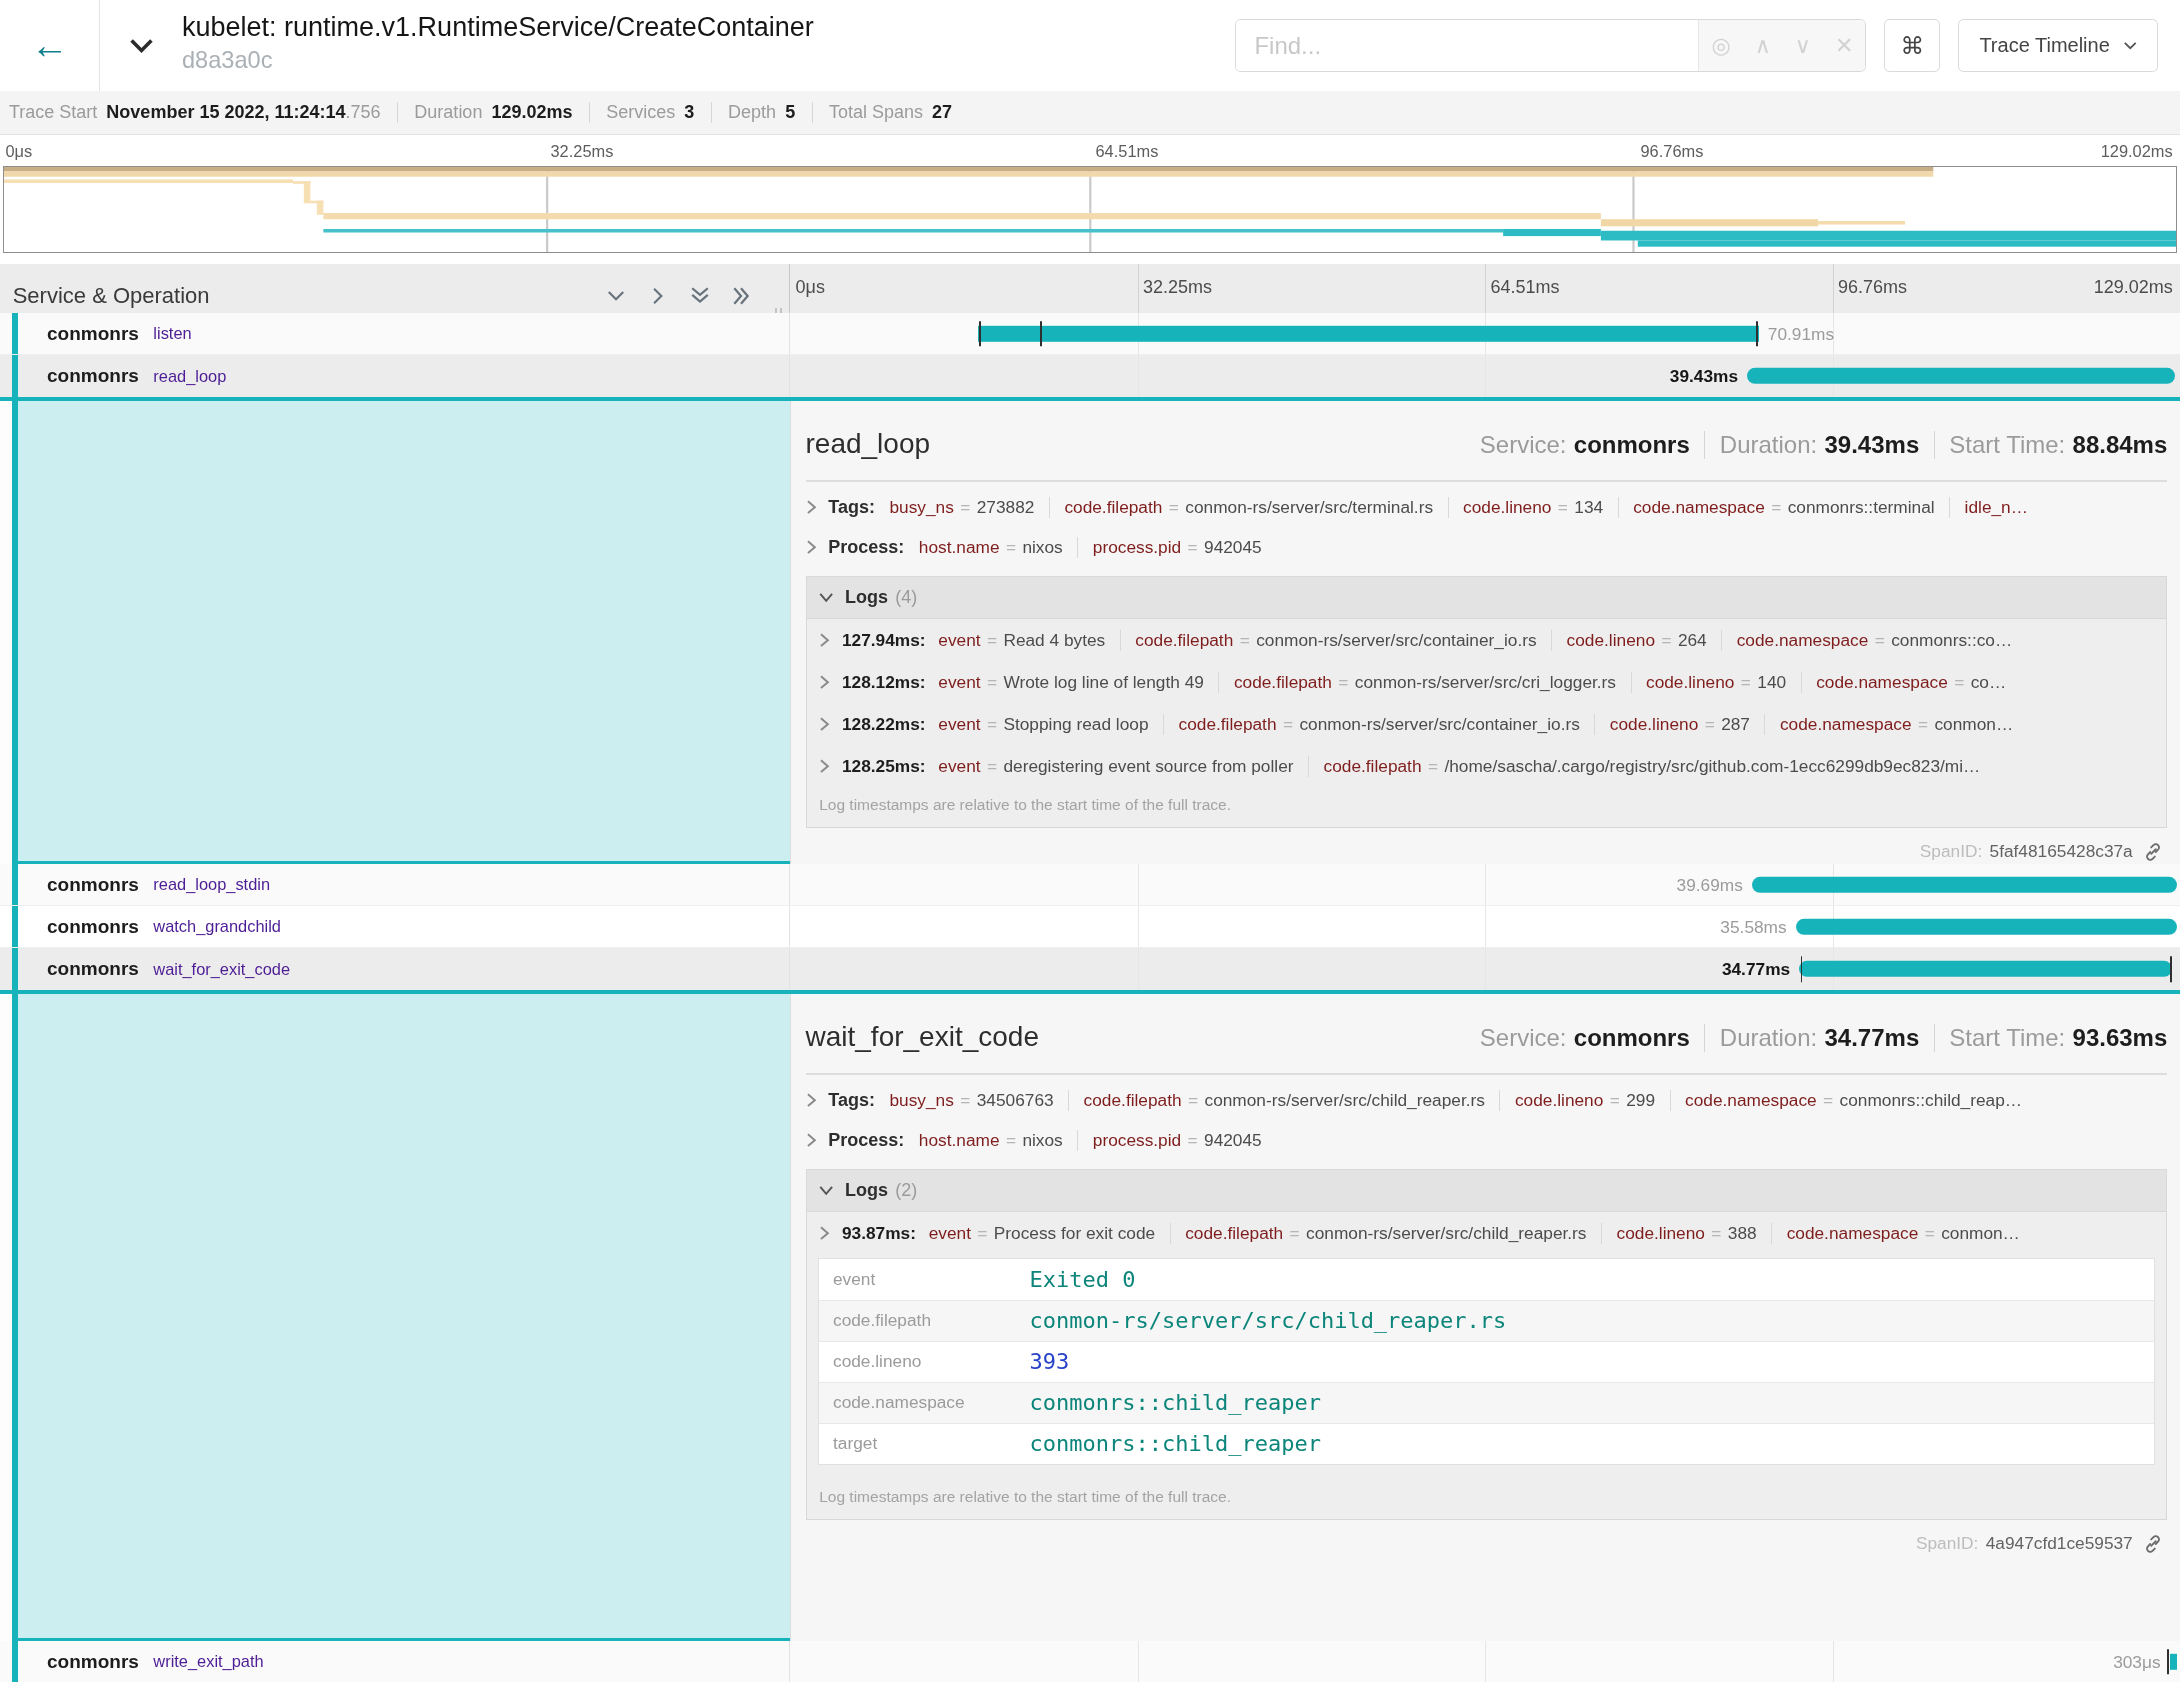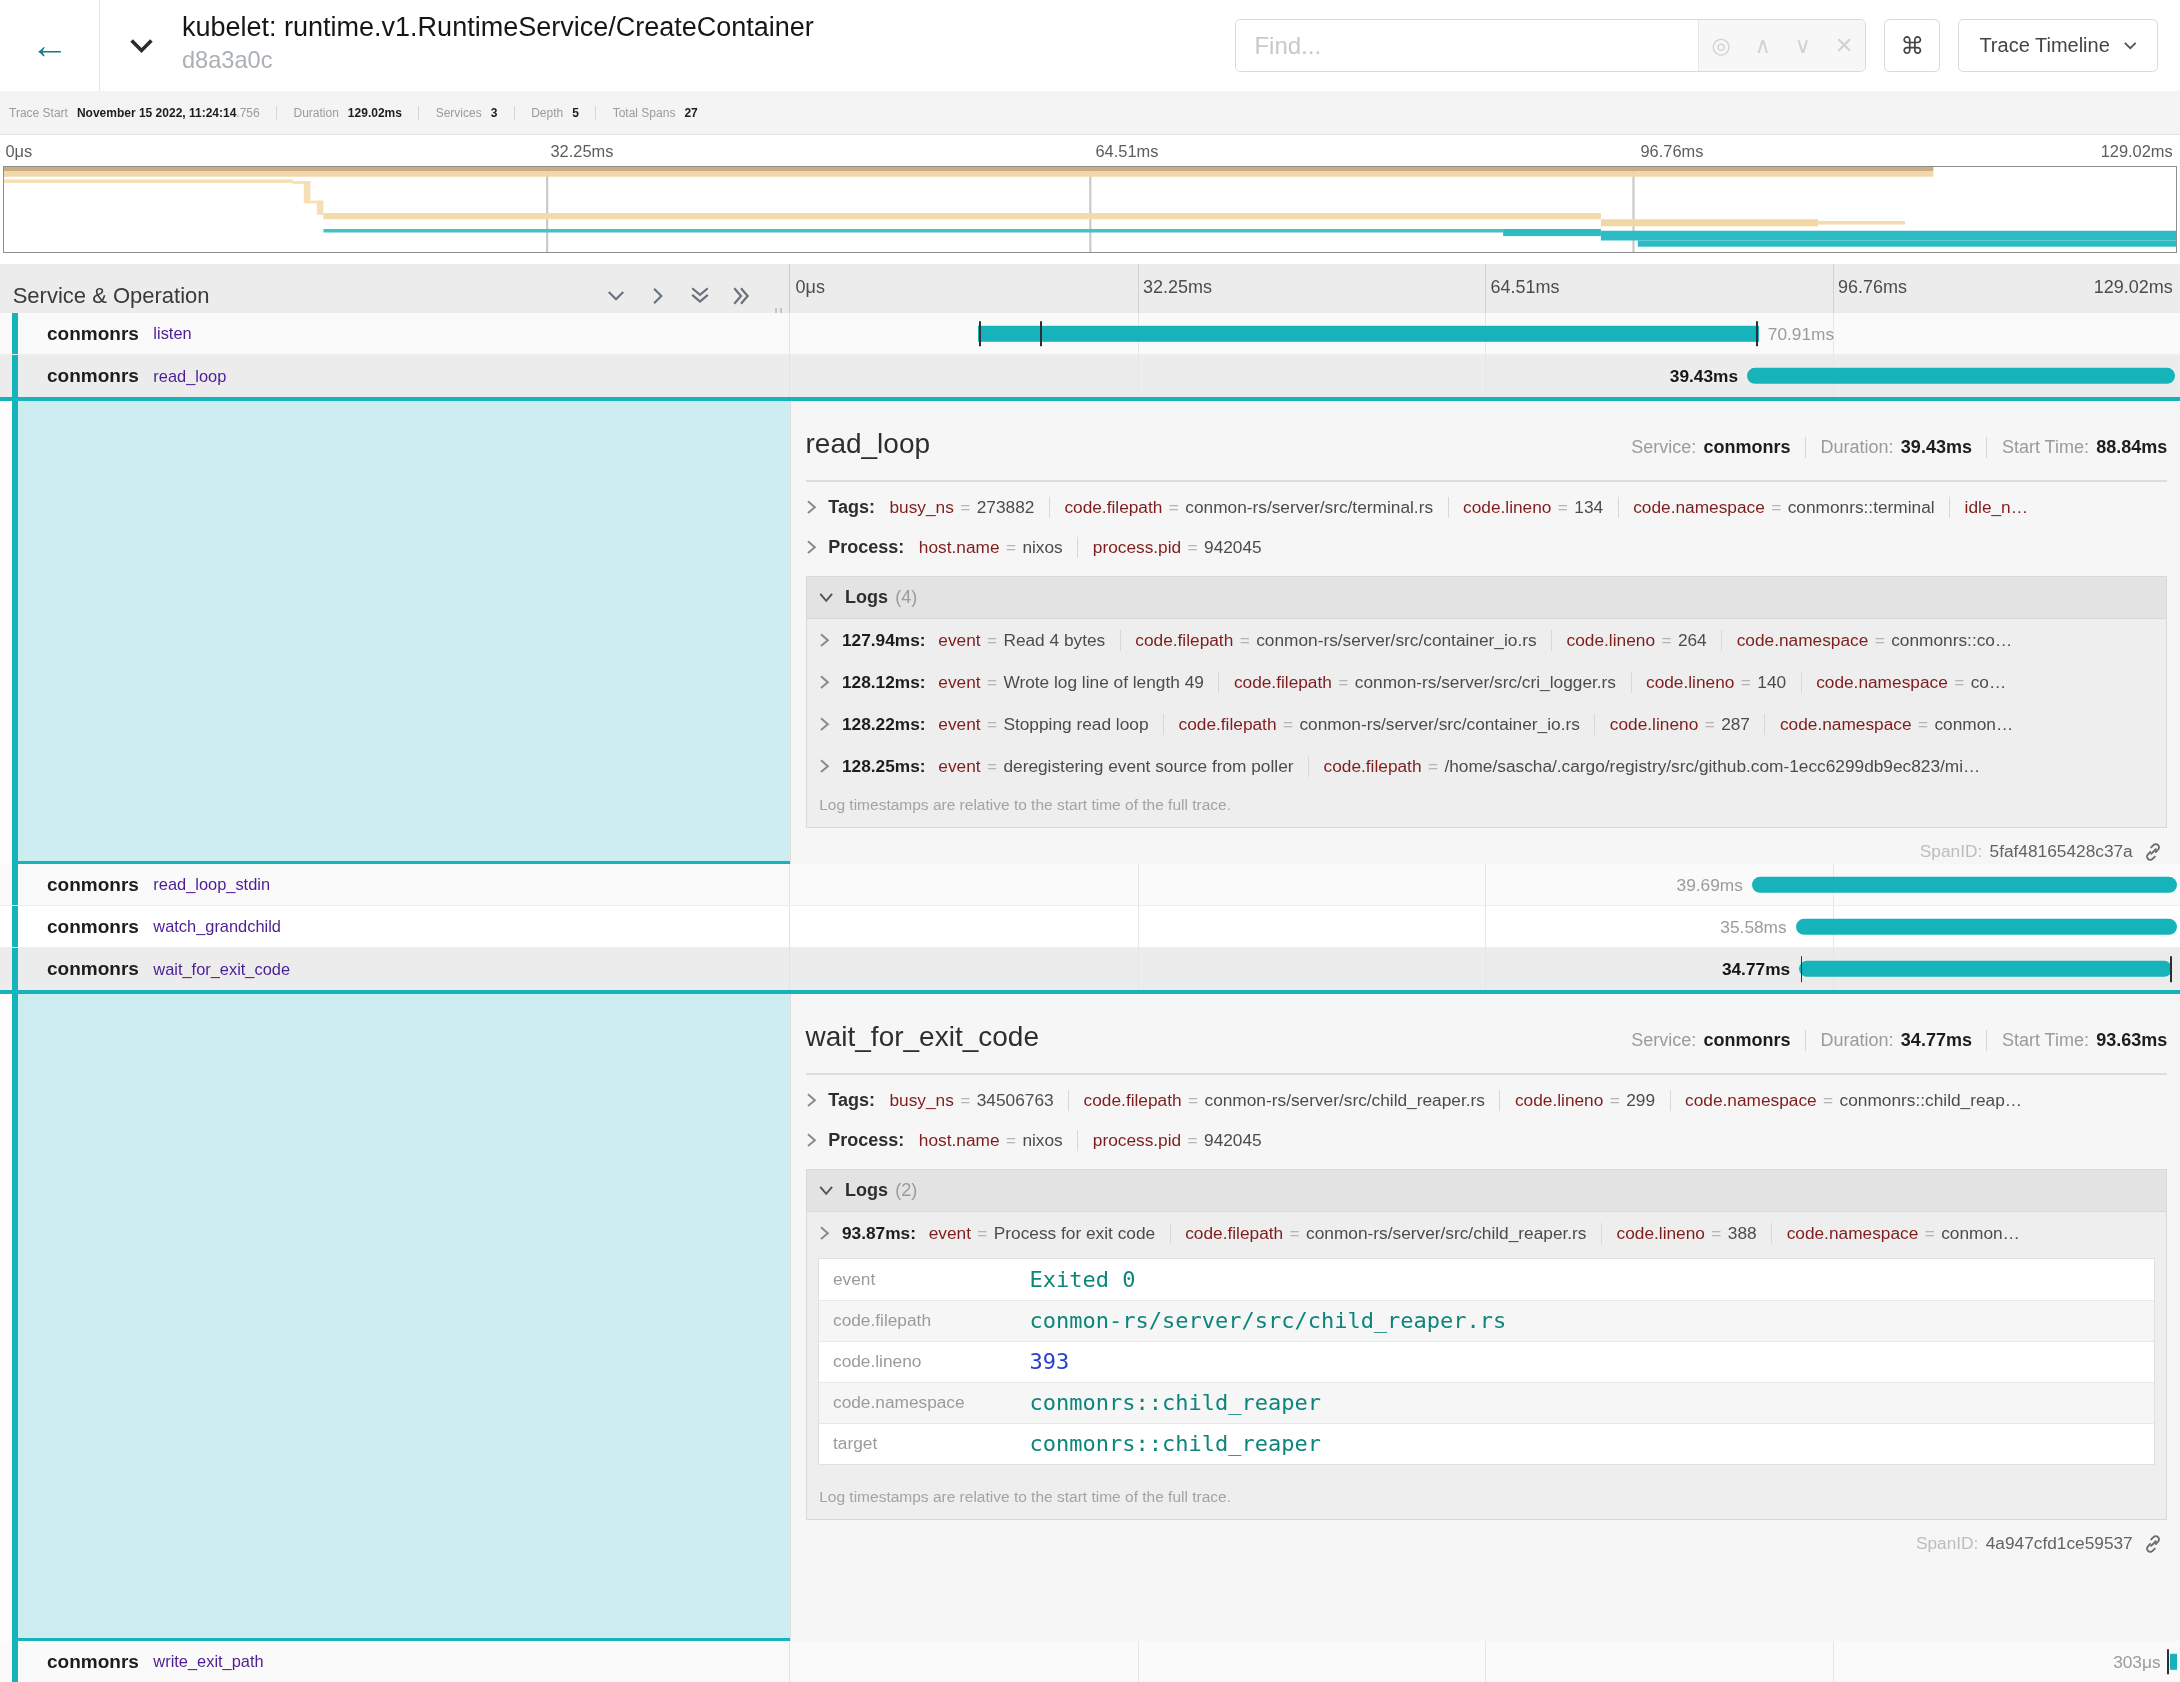"Trace Start" .trace-info { font-size: 12px -> 18px }
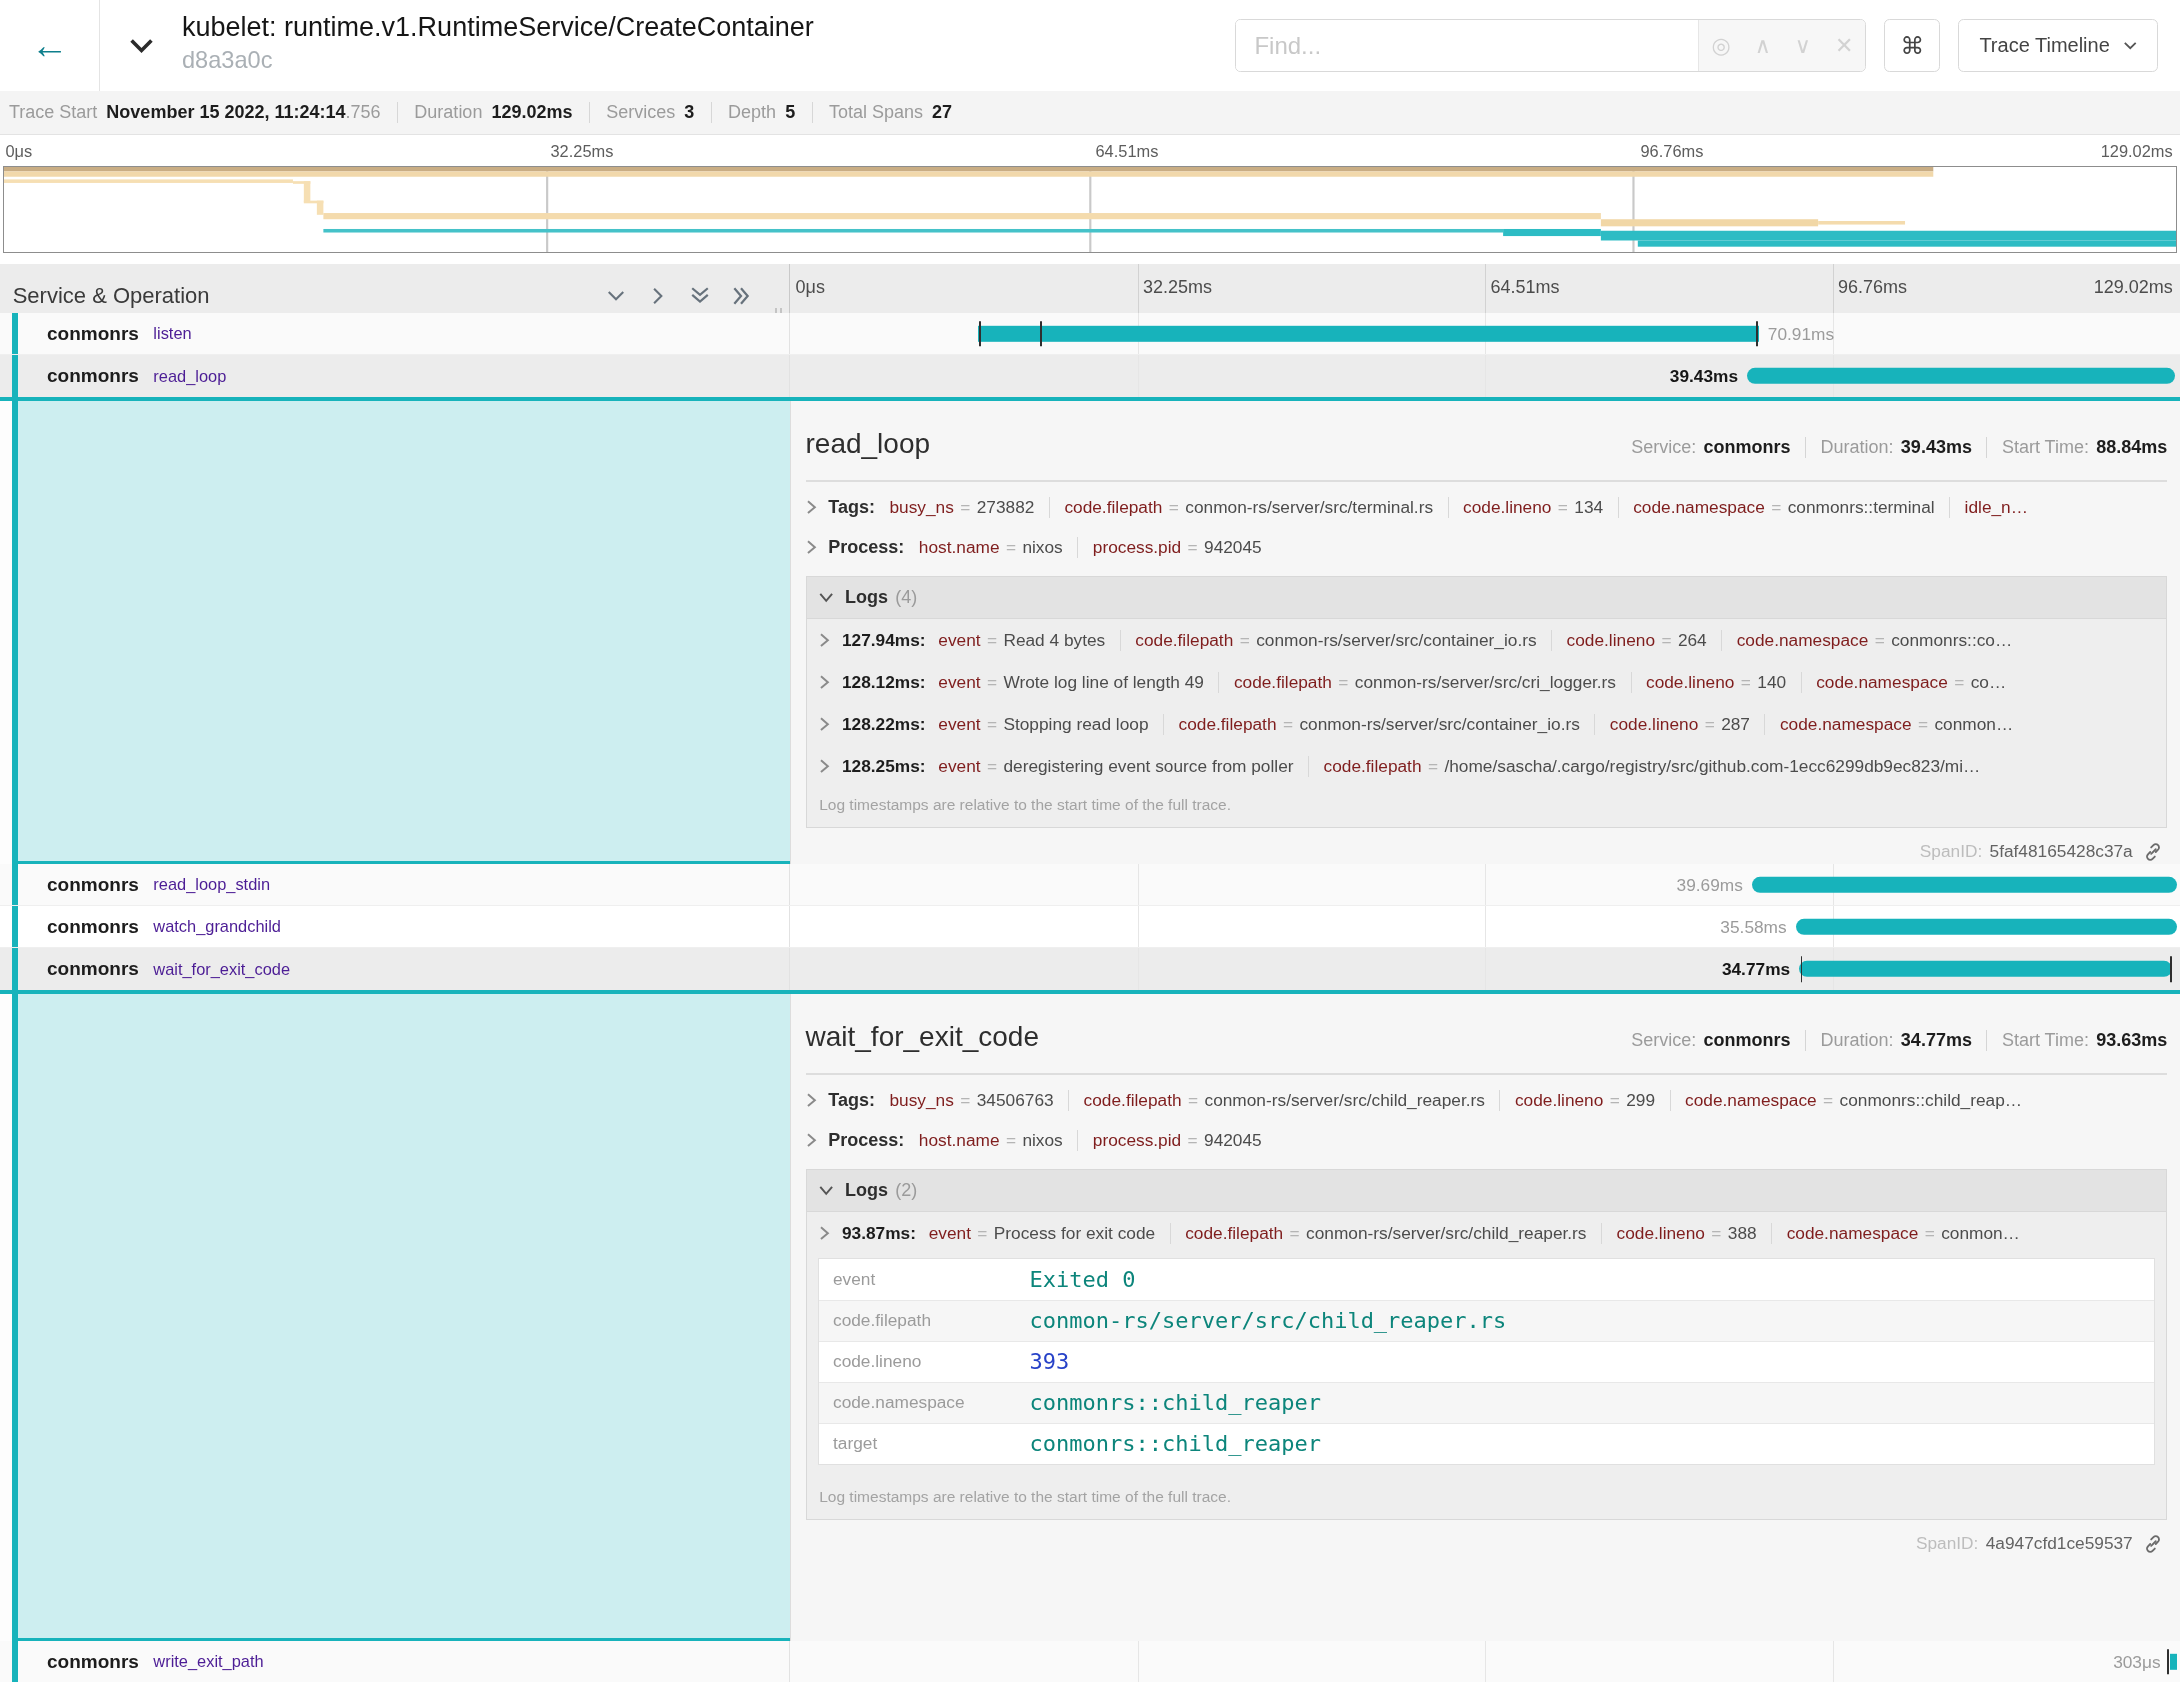"Service:" .dt-meta { font-size: 18px -> 24px }
